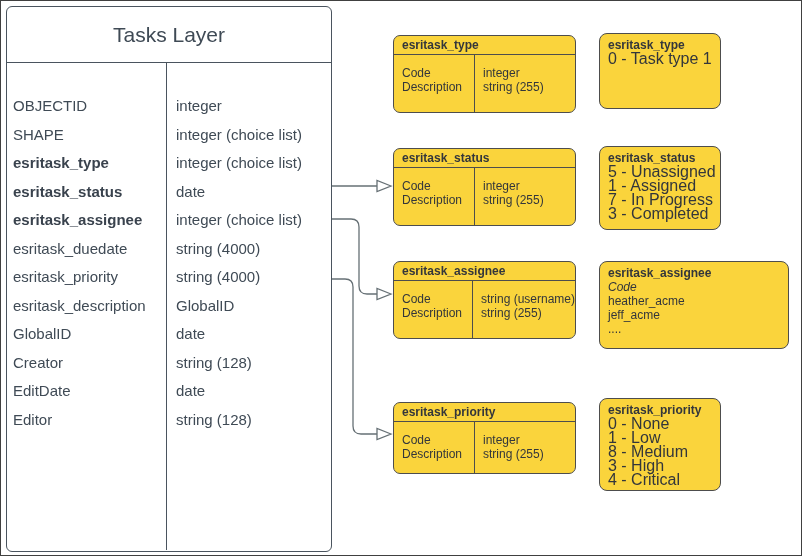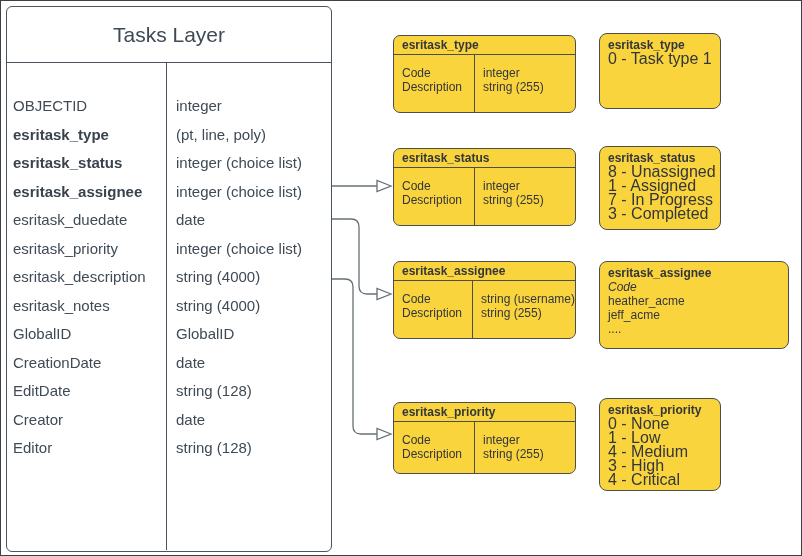"SHAPE" div.frow { html: none -> <div>SHAPE</div> }
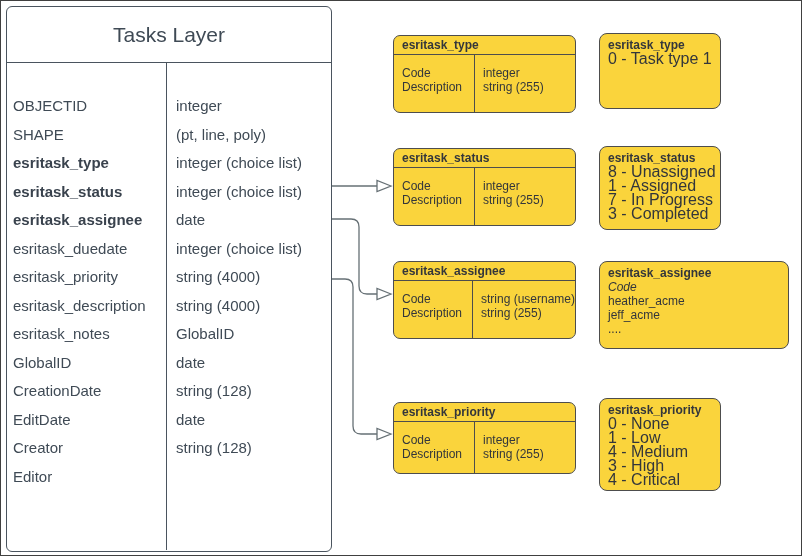"(pt, line, poly)" div.frow { html: <div>(pt, line, poly)</div> -> none }
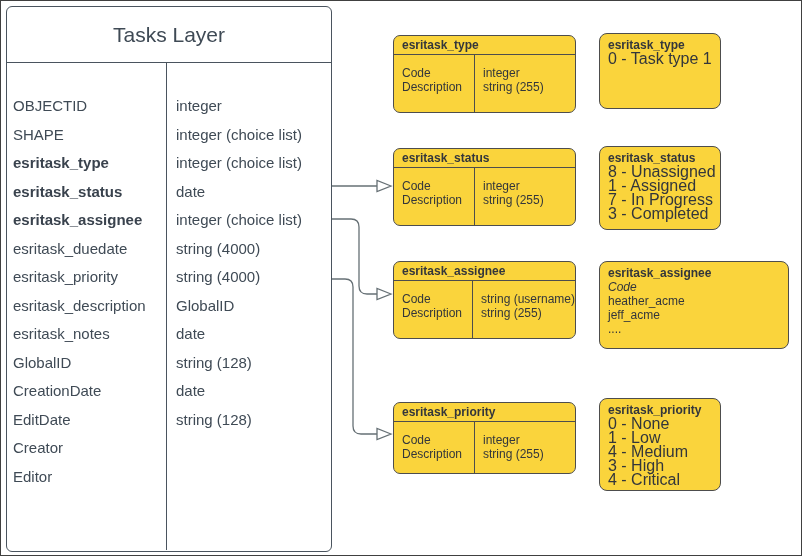"8 - Unassigned" div.vline { text: 8 -> 5 }
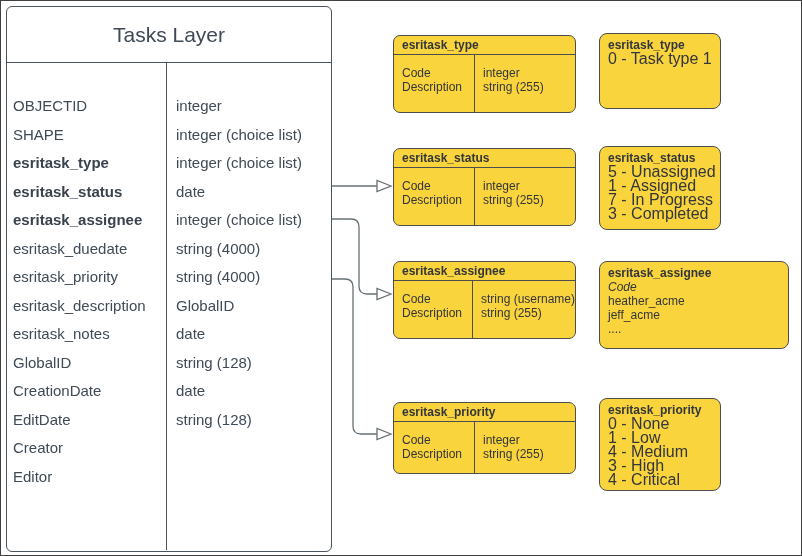"esritask_notes" div.frow { html: <div>esritask_notes</div> -> none }
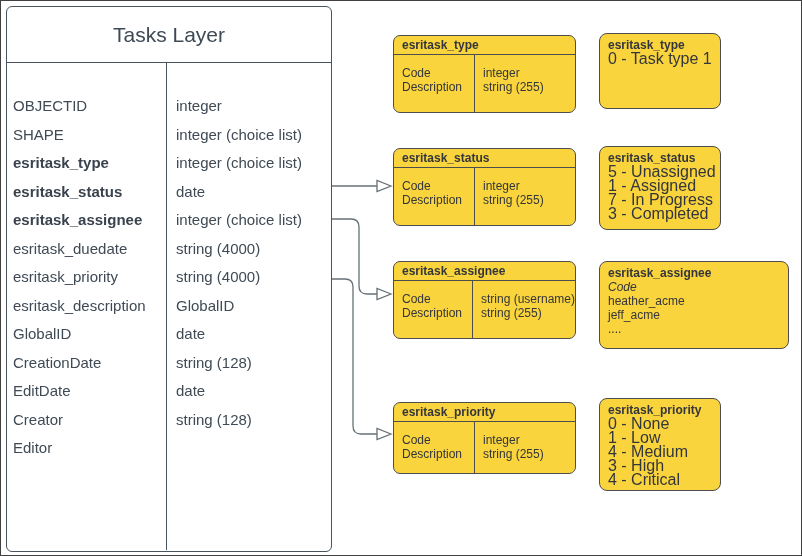"CreationDate" div.frow { html: <div>CreationDate</div> -> none }
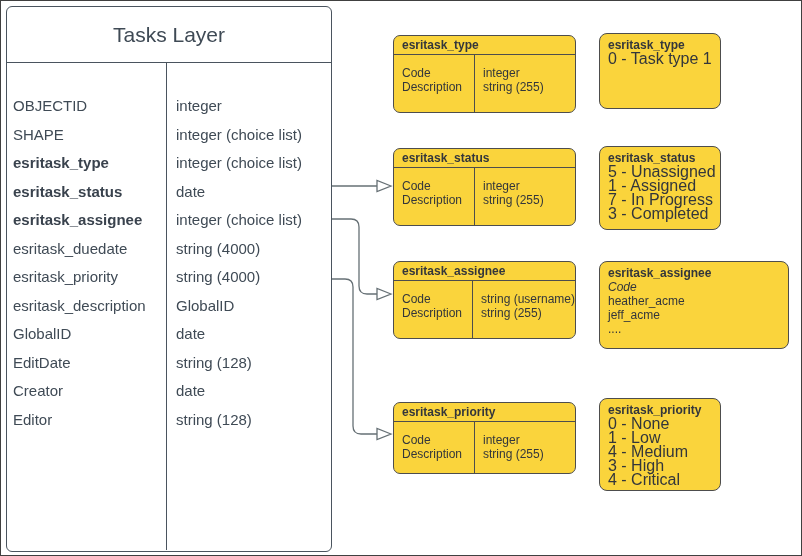"EditDate" div.frow { order: before "Creator" -> after "Creator" }
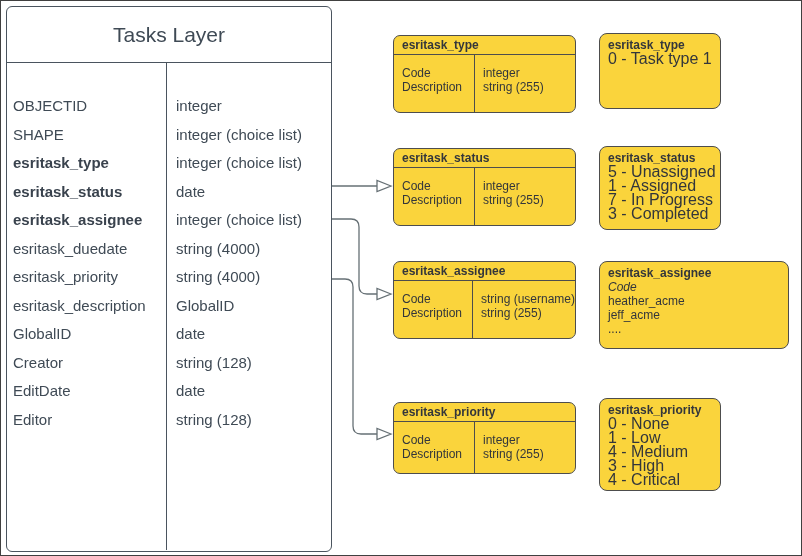"4 - Medium" div.vline { text: 4 -> 8 }
